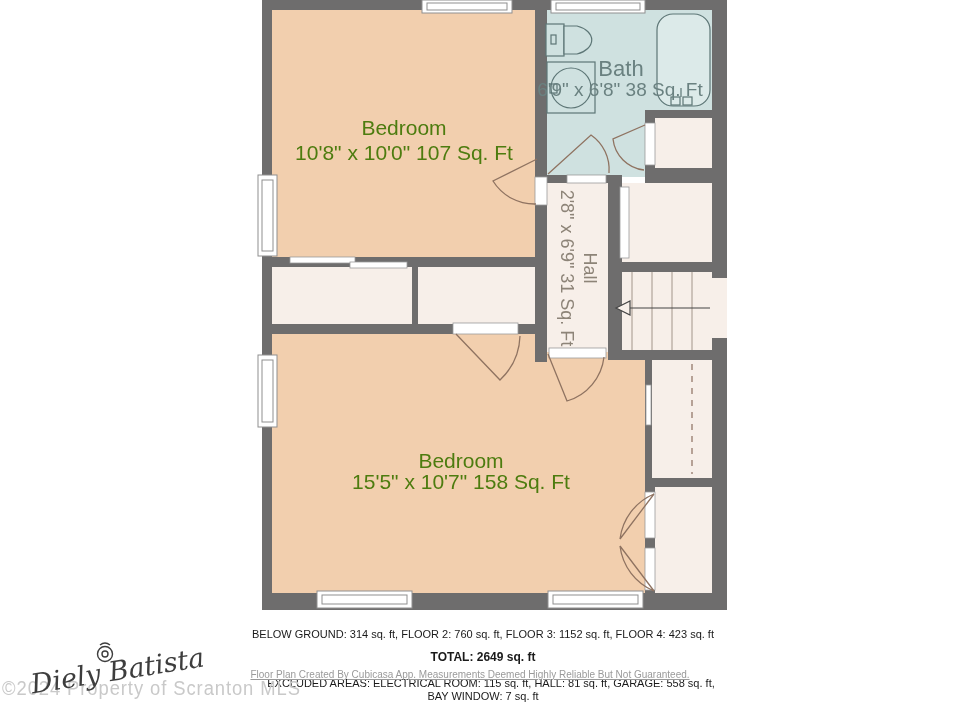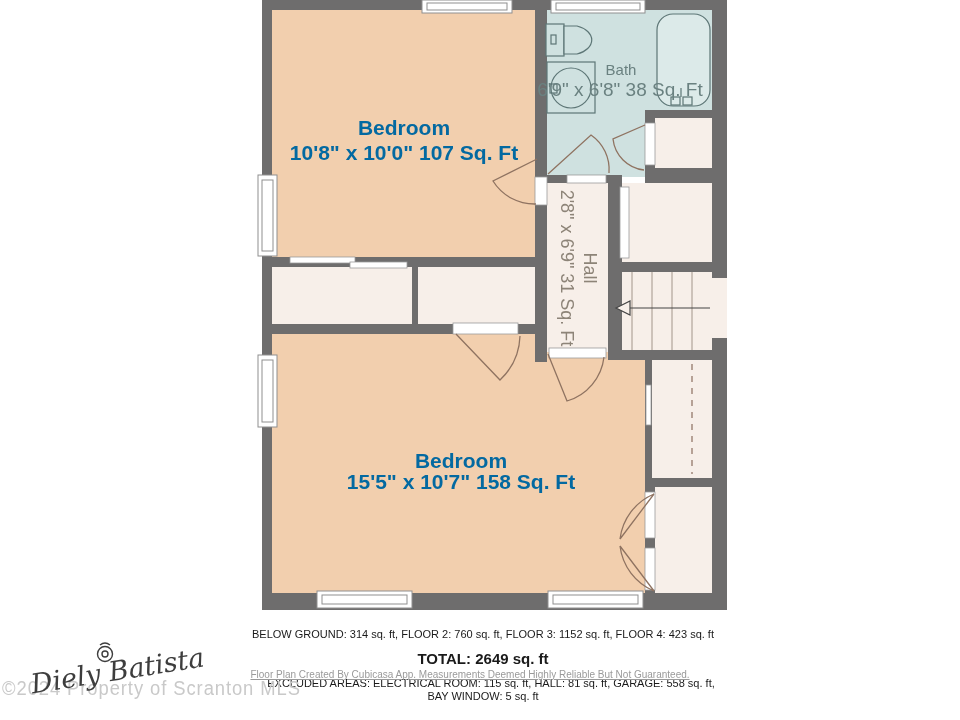"Bath" div.room-label { font-size: 15px -> 22px }
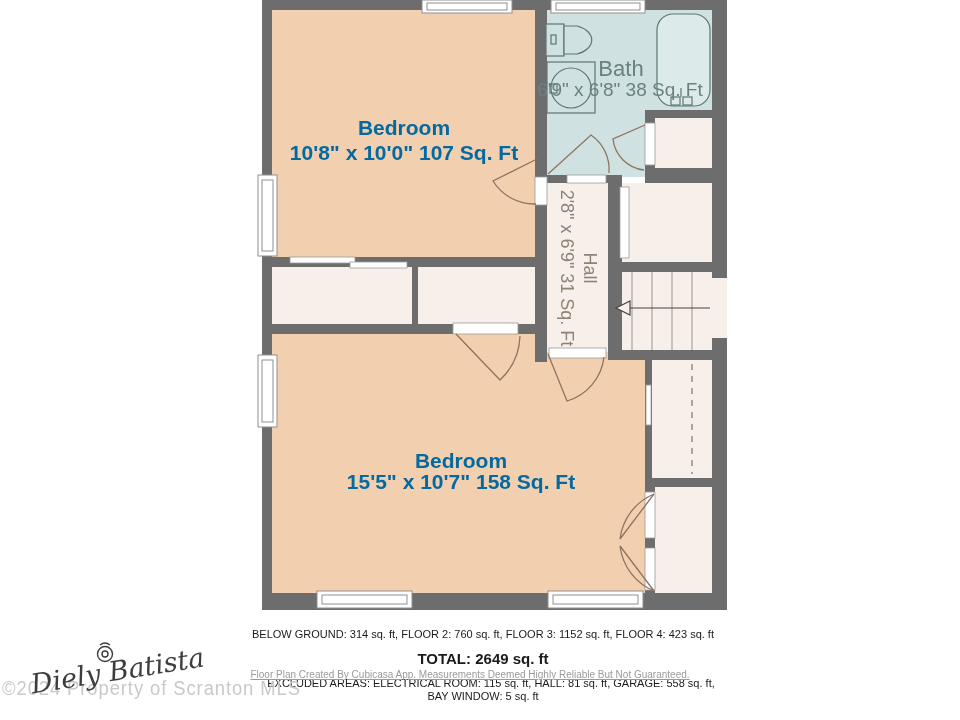"Bedroom" .lbl-peach { color: #0369a1 -> #4d7c0f; font-weight: bold -> none }
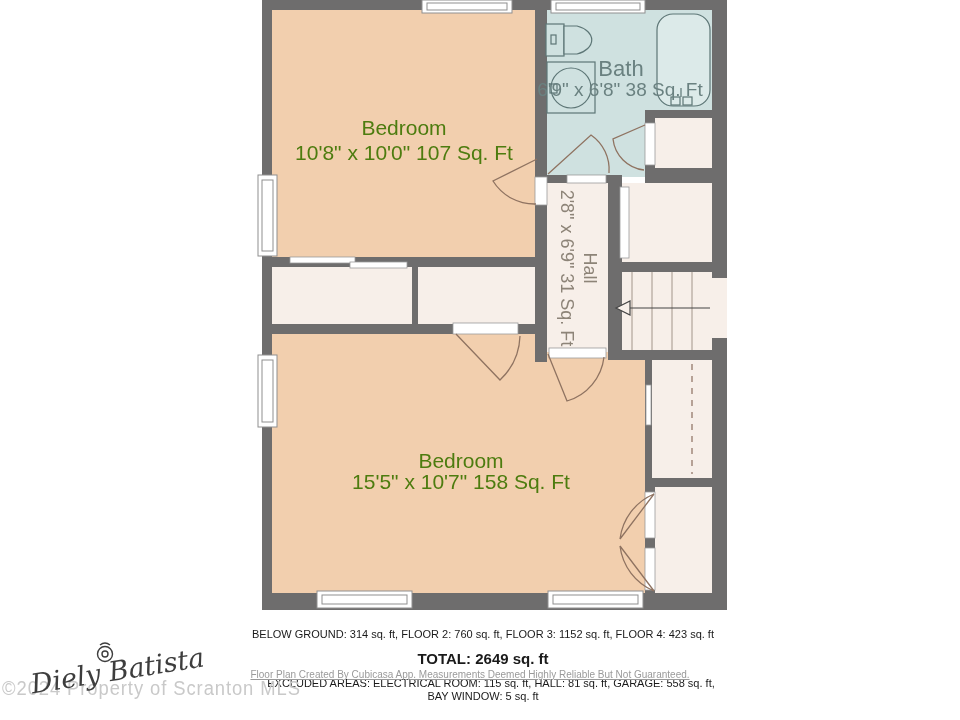"TOTAL: 2649 sq. ft" .f-total { font-size: 15px -> 12px }
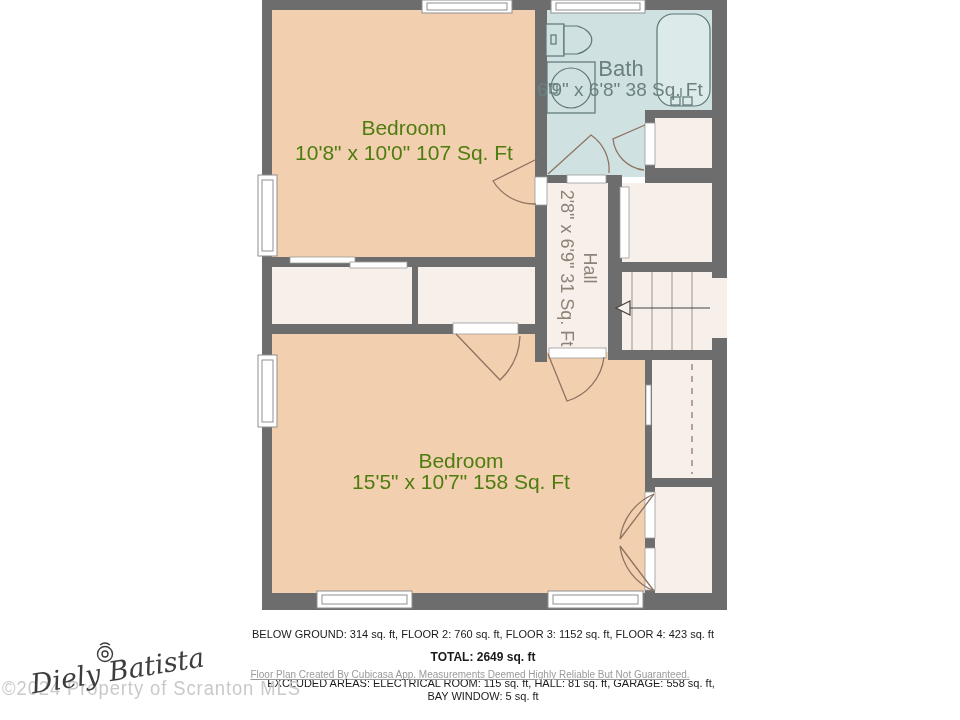"BAY WINDOW: 5 sq. ft" div.footer { text: 5 -> 7 }
